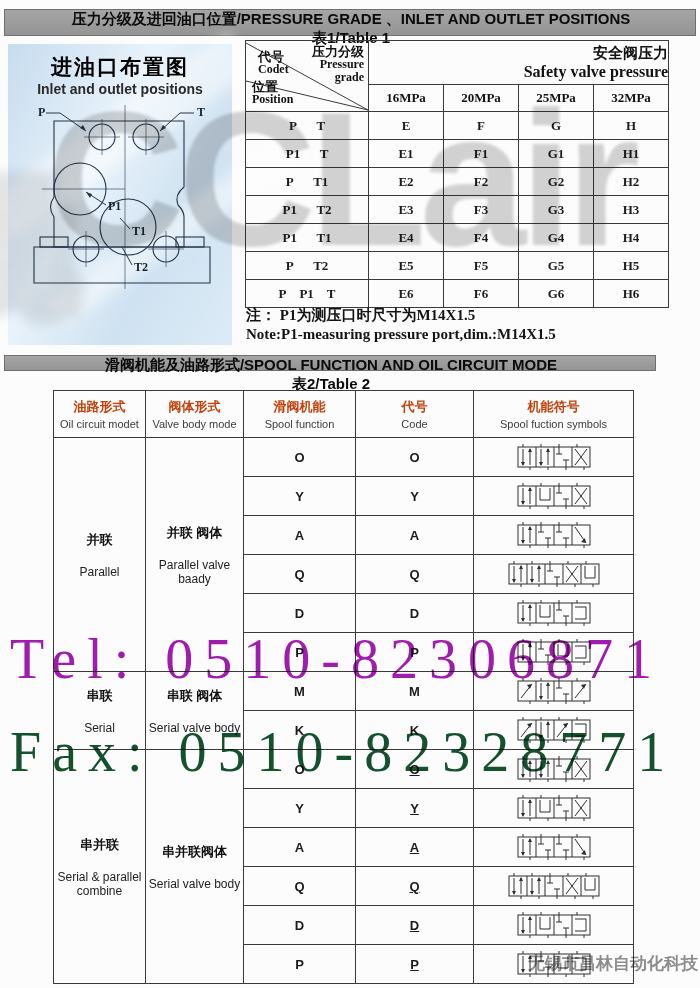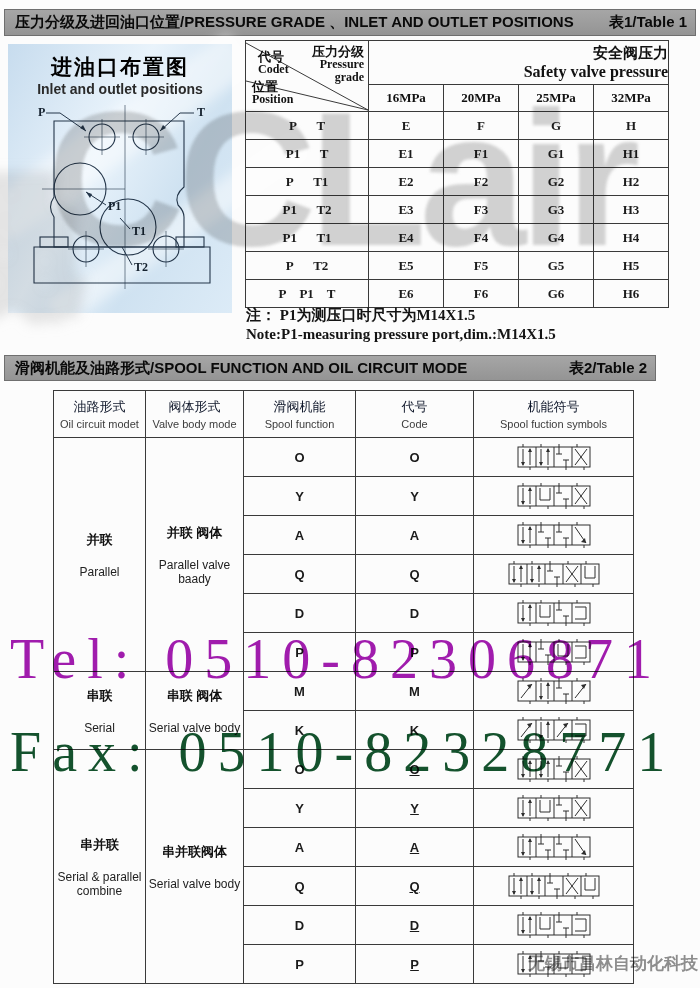"压力分级及进回油口位置/PRESSURE GRADE 、INLET AND" .bar { flex-direction: none -> column }
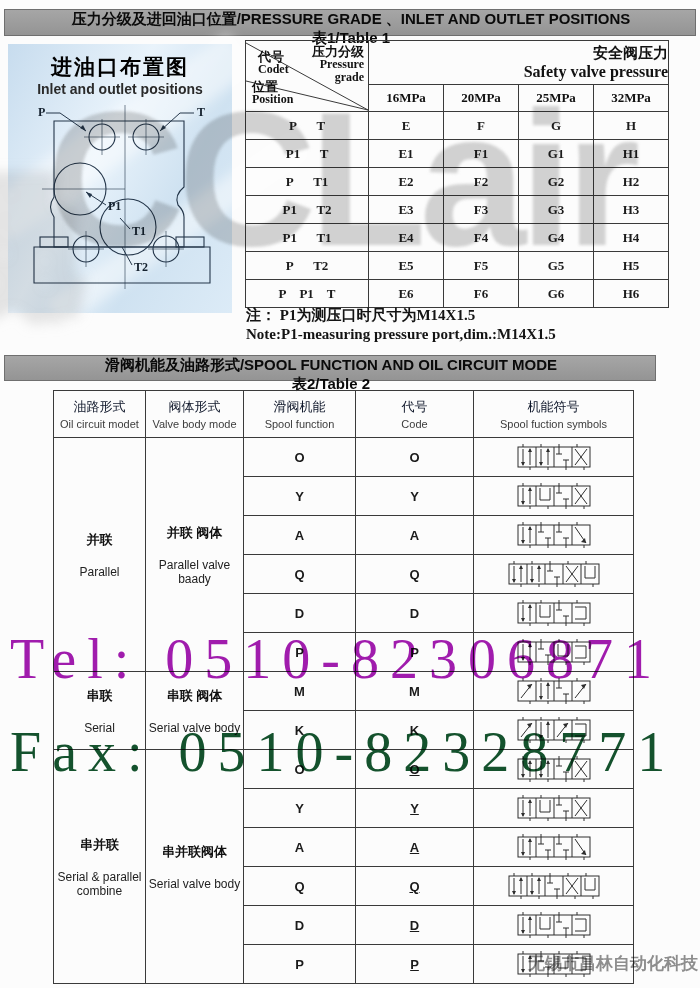"进油口布置图" .panel { height: 269px -> 301px }
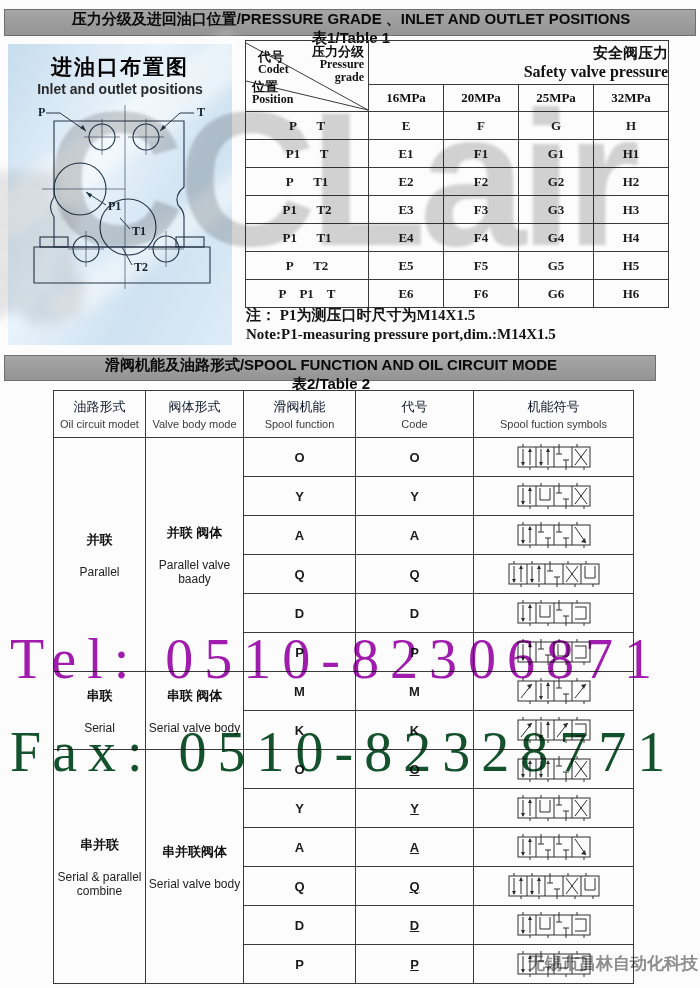"滑阀机能及油路形式/SPOOL FUNCTION AND OIL CIRCUIT" .bar2 { height: 26px -> 16px }
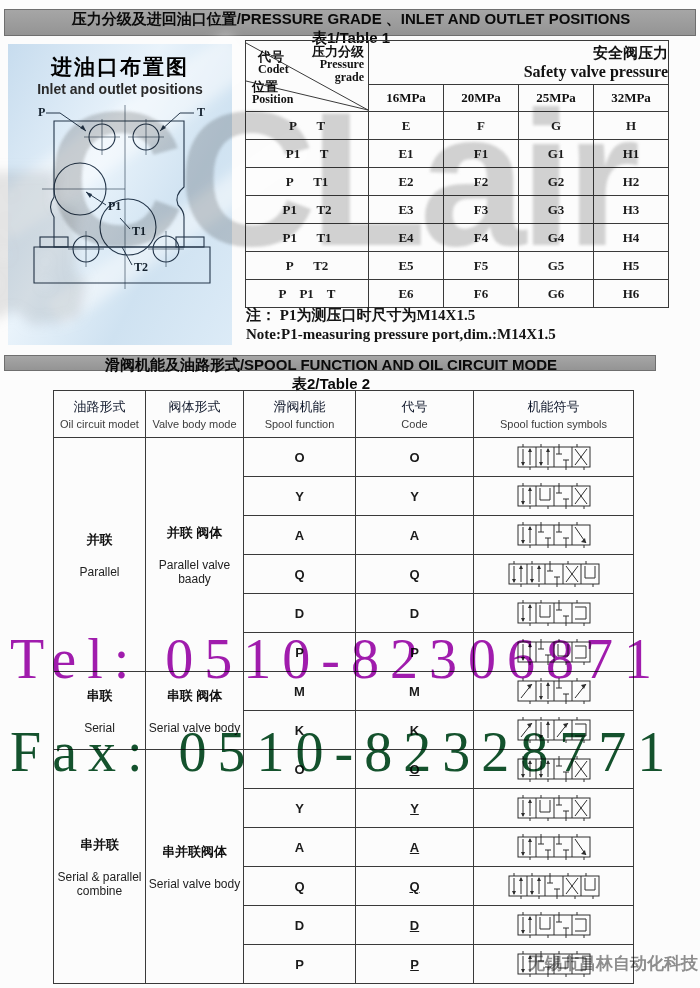"油路形式" .t2 .h-zh { color: #0f172a -> #c2410c; font-weight: normal -> bold }
